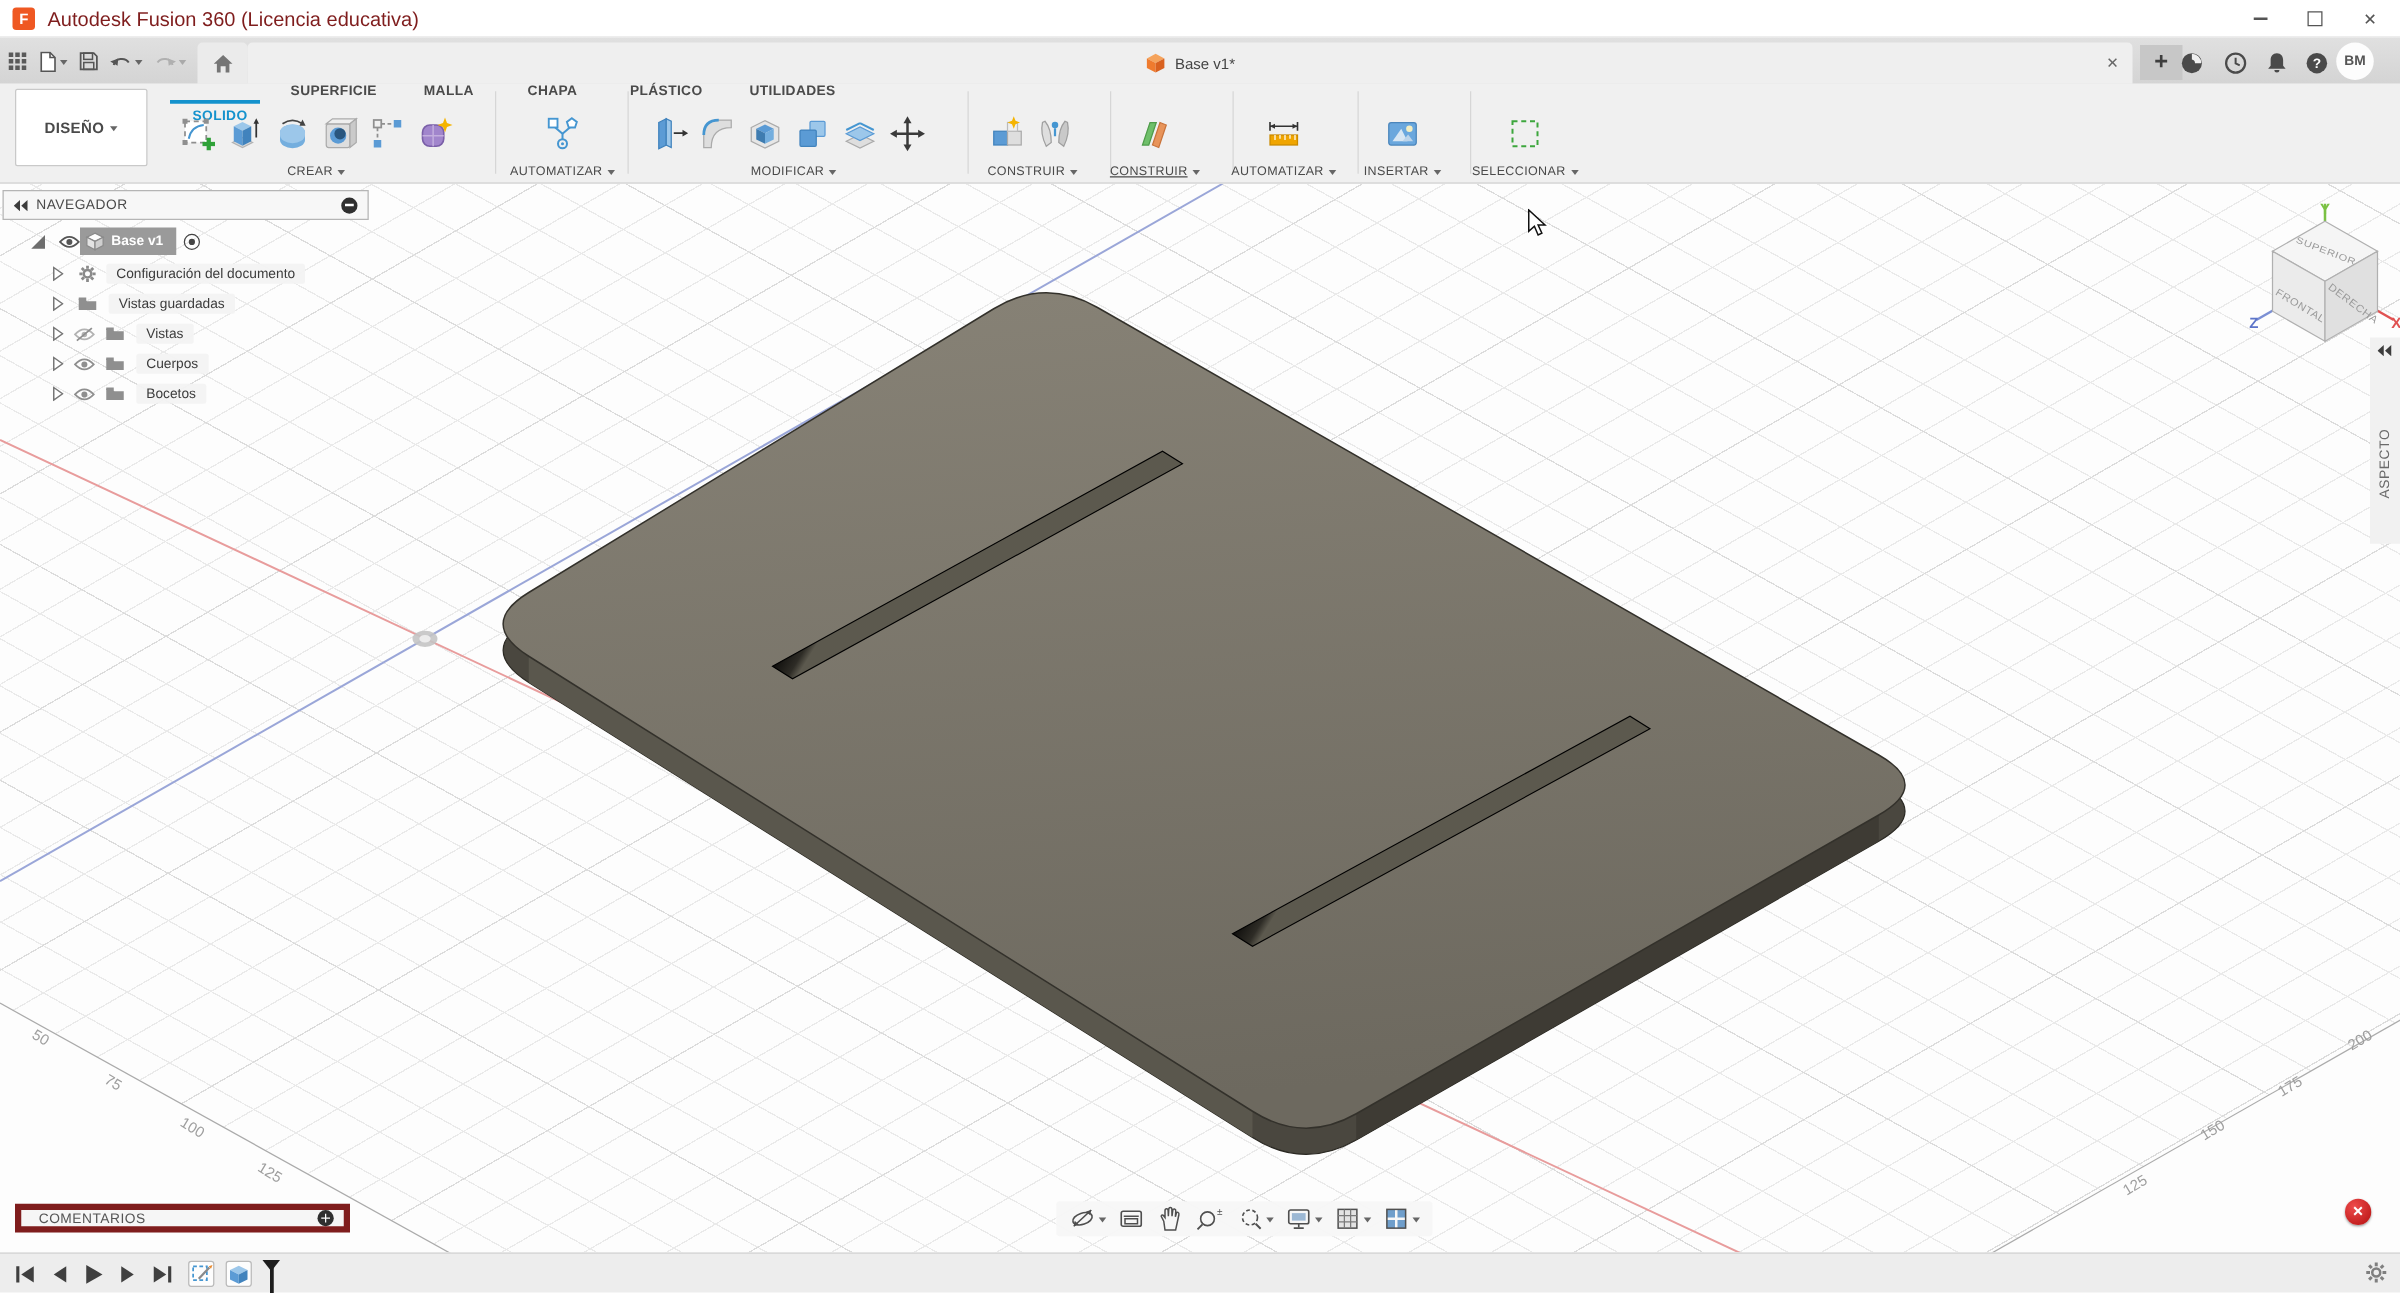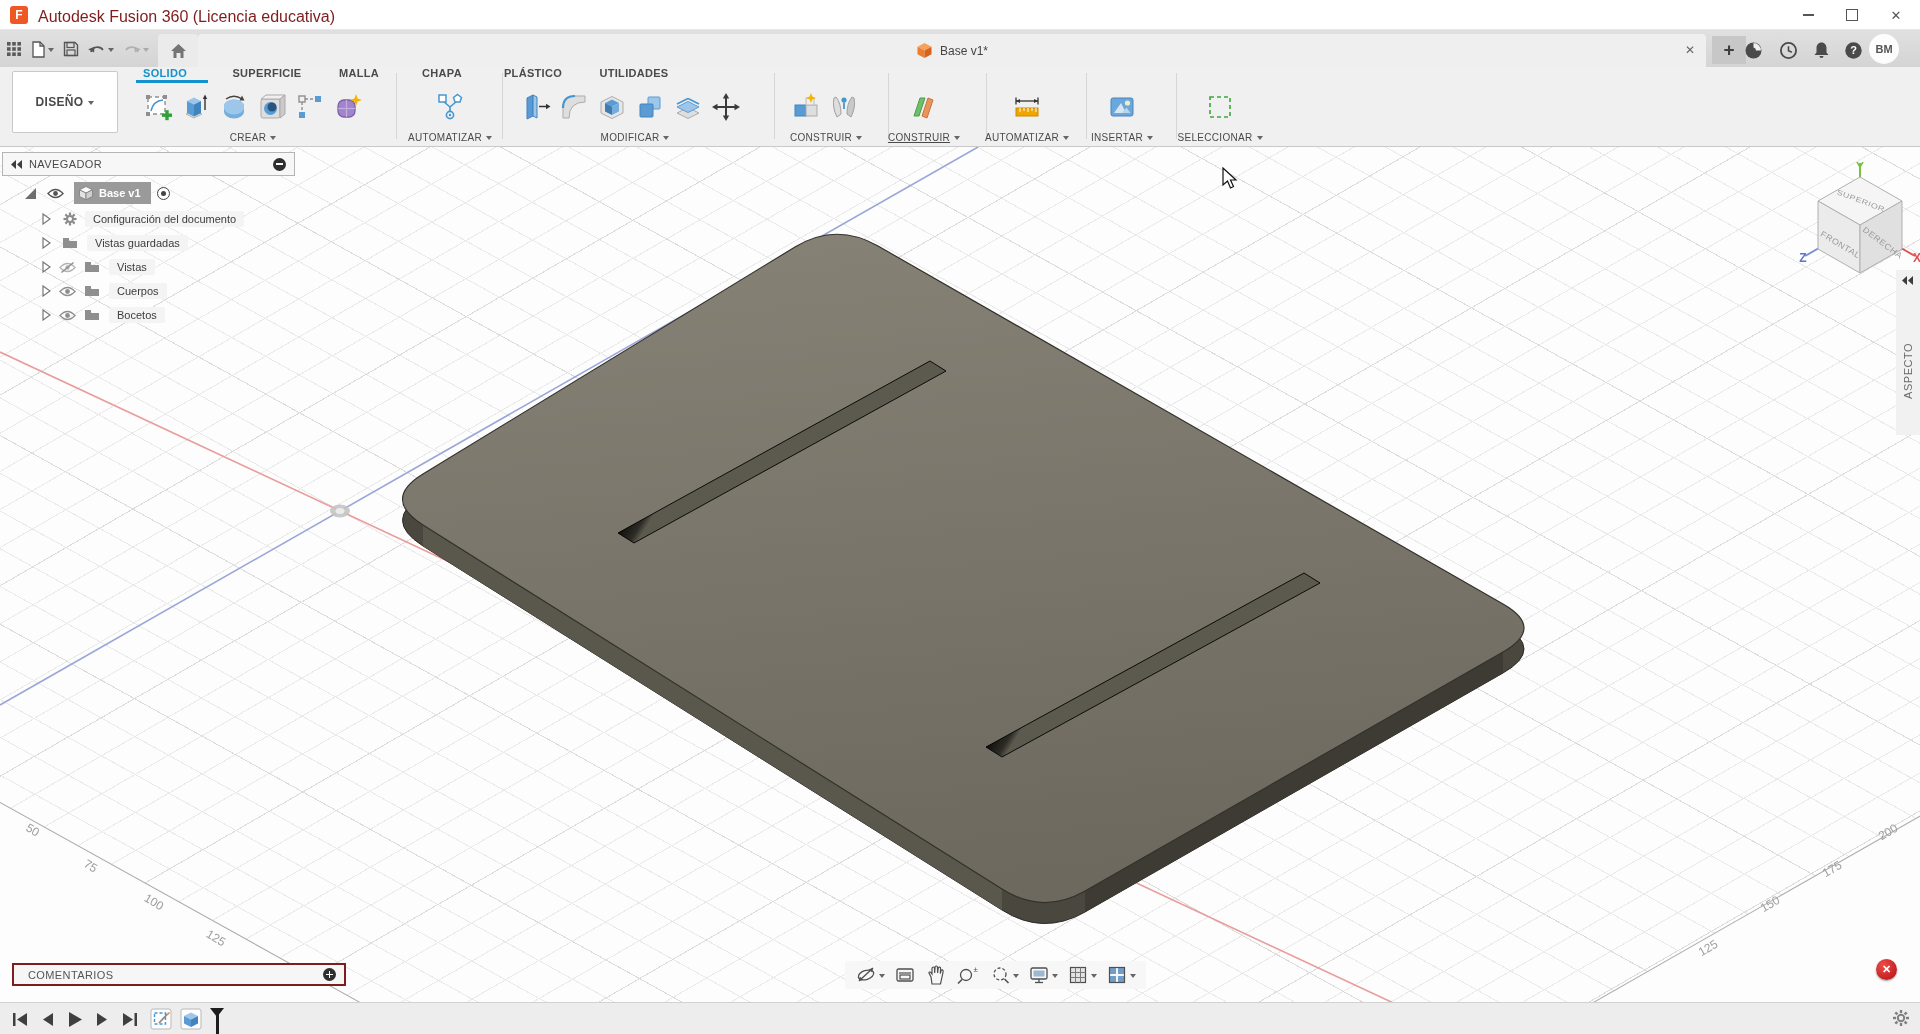"SOLIDO" div.rtab { left: 129px -> 140px; margin-top: none -> 20px }
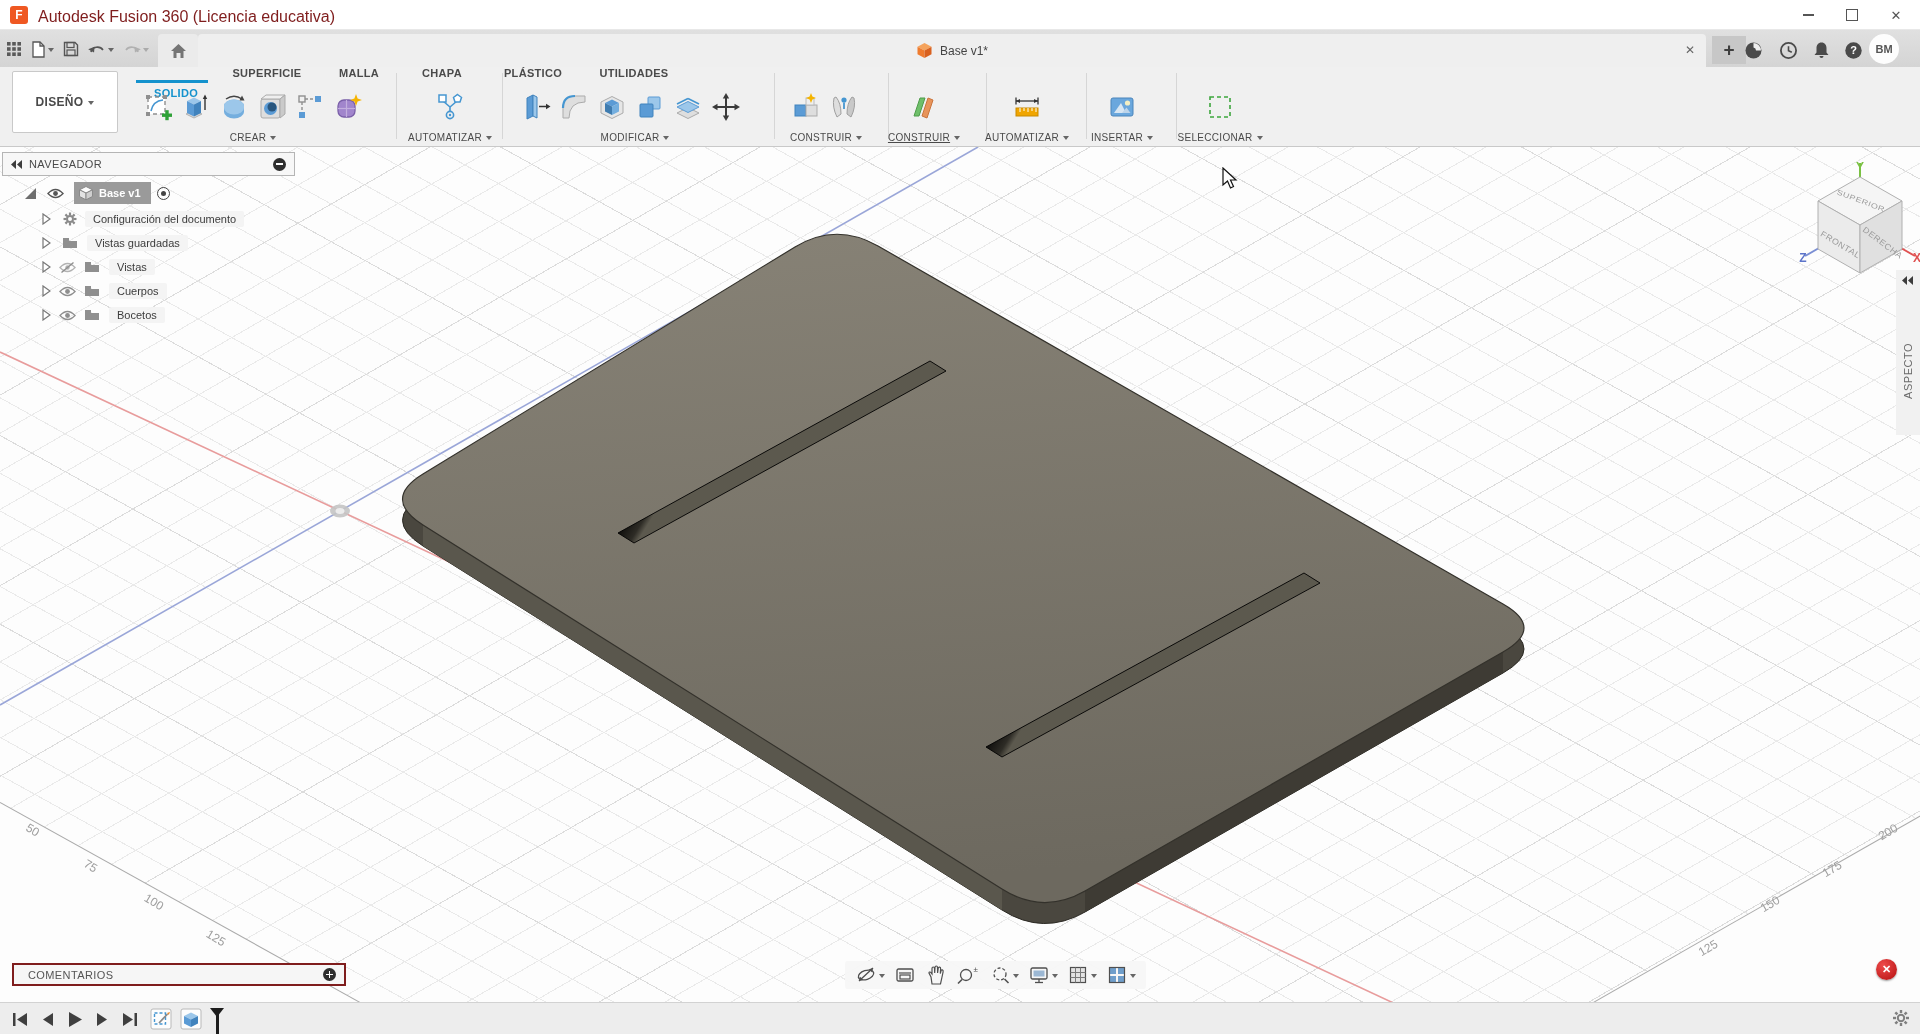"Base v1" span.root-pill { margin-left: 10px -> none }
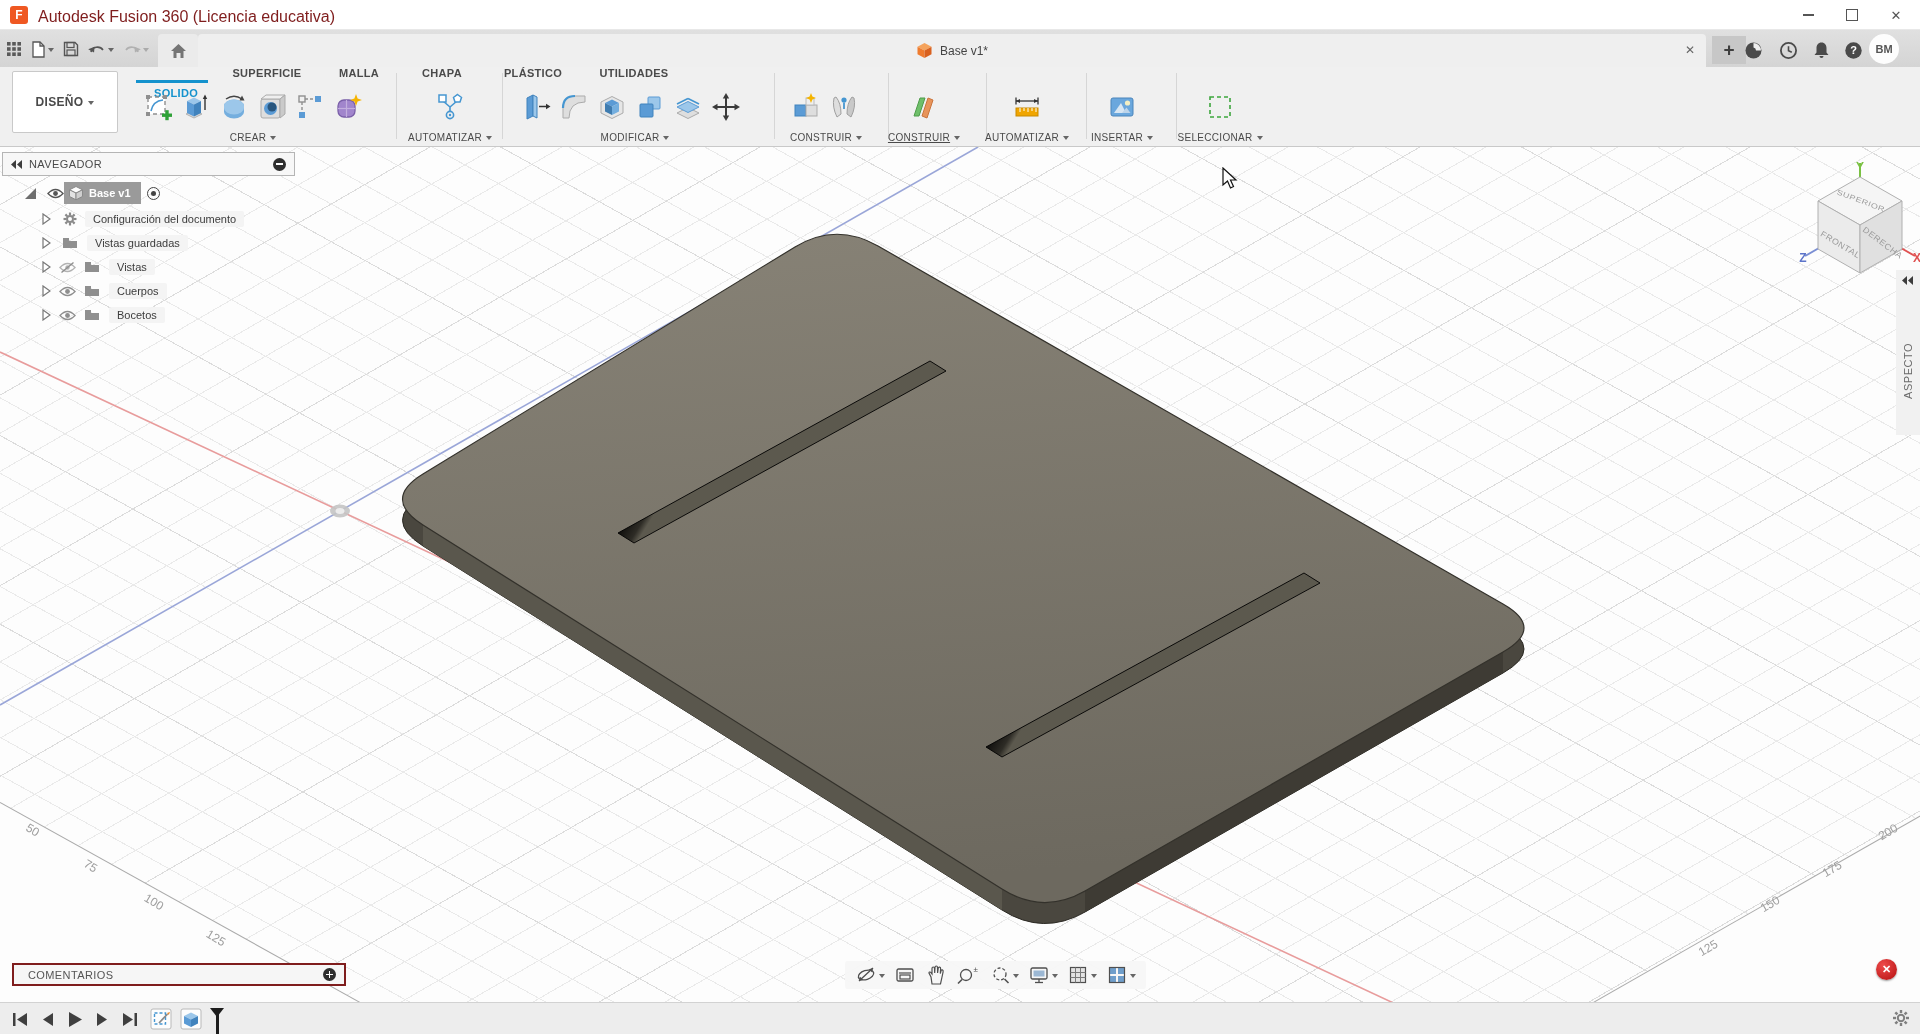"COMENTARIOS" .comments { border: 2px solid #7f1d1d -> 5px solid #7f1d1d; width: 334px -> 268px }
